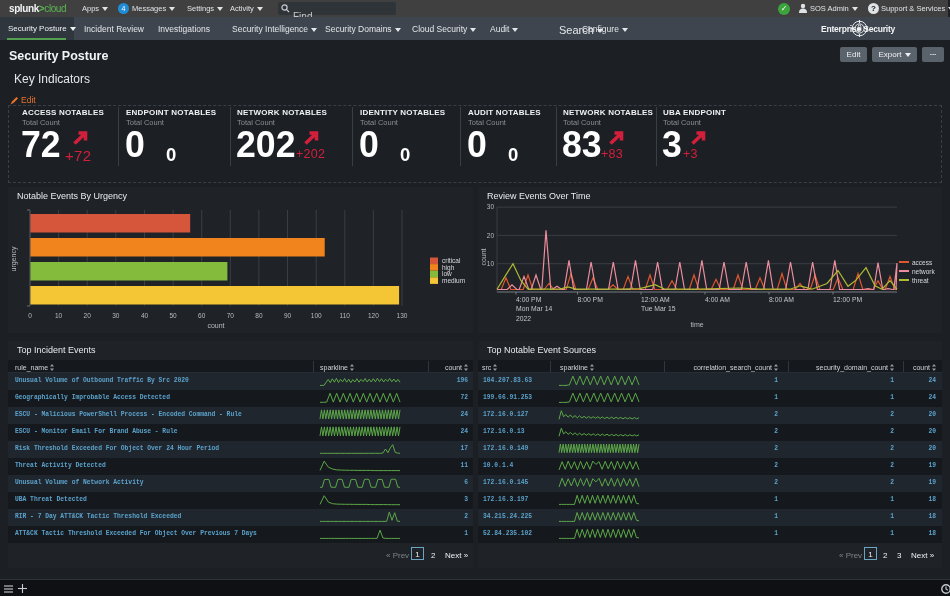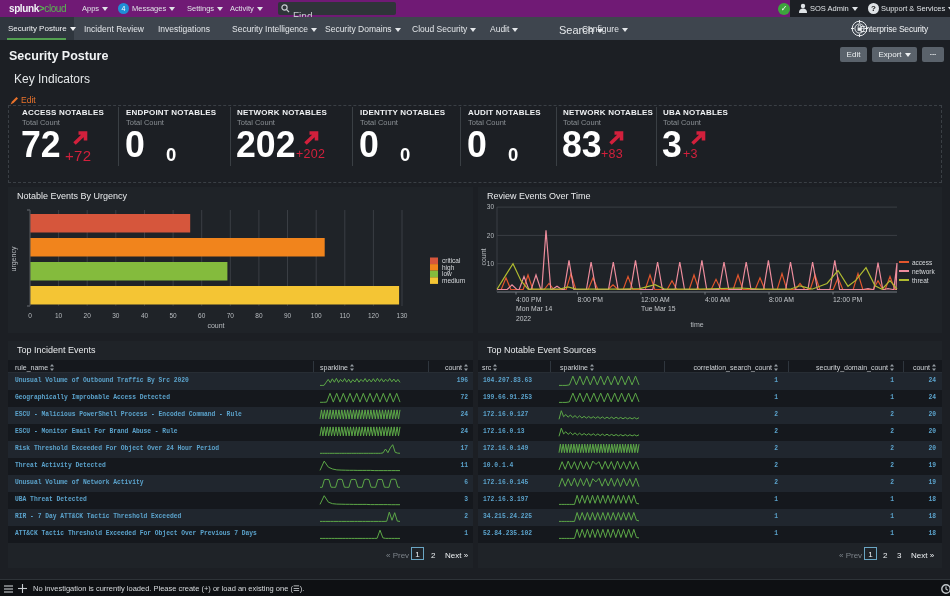"splunk>cloud" div.abs { background: #701a75 -> #404040; width: 790px -> 948px }
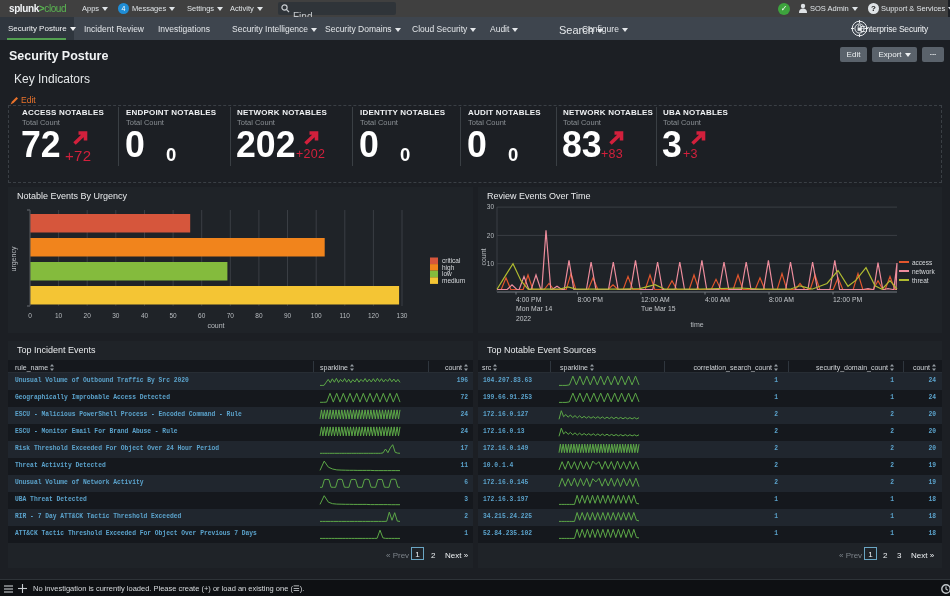"Enterprise Security" span.abs { font-weight: normal -> bold; left: 860px -> 821px }
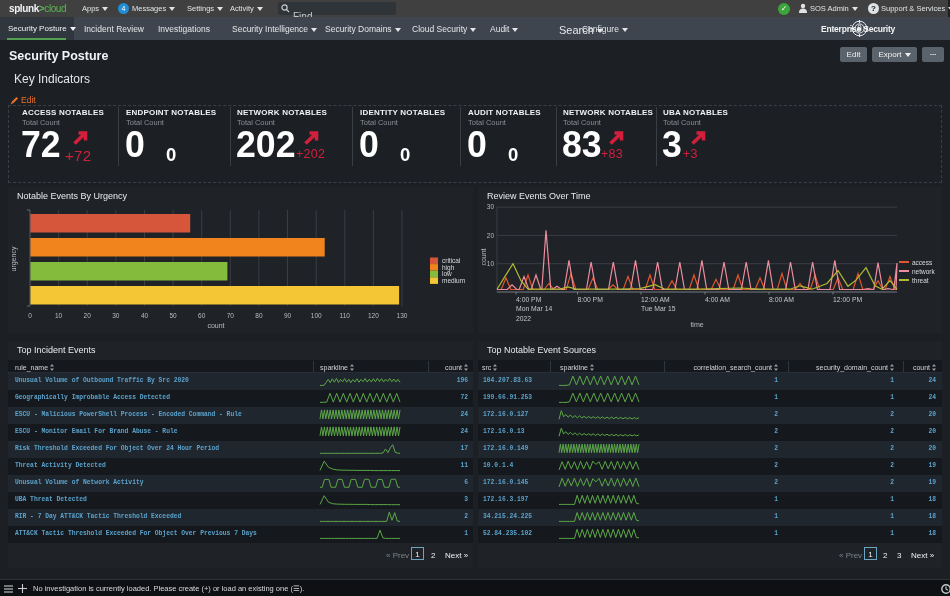"UBA NOTABLES" span.abs { text: NOTABLES -> ENDPOINT }
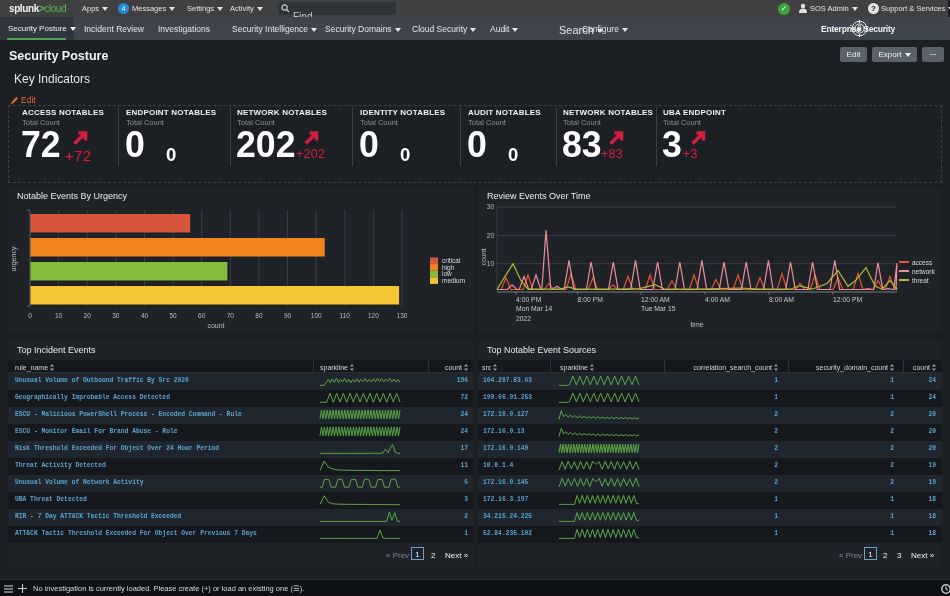"No investigation is currently loaded." span.abs { html: <span>No investigation is currently loaded. Please create (+) or load an existing one (☰).</span> -> none }
